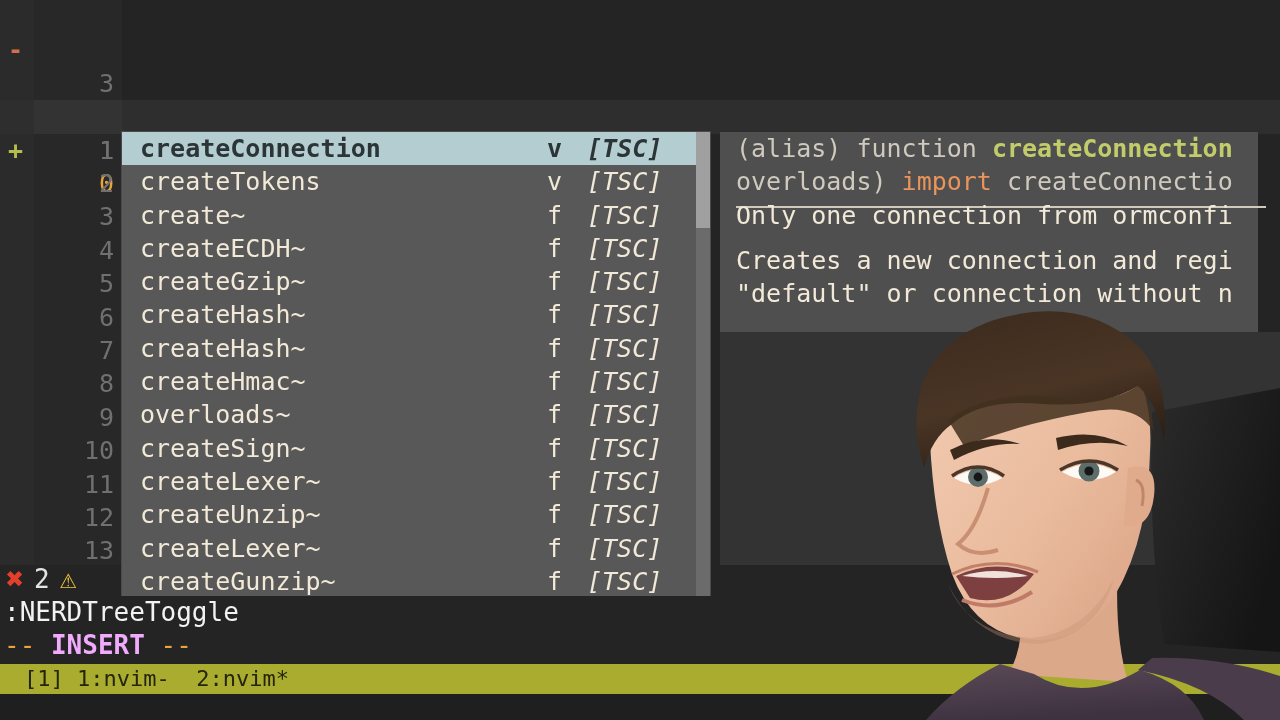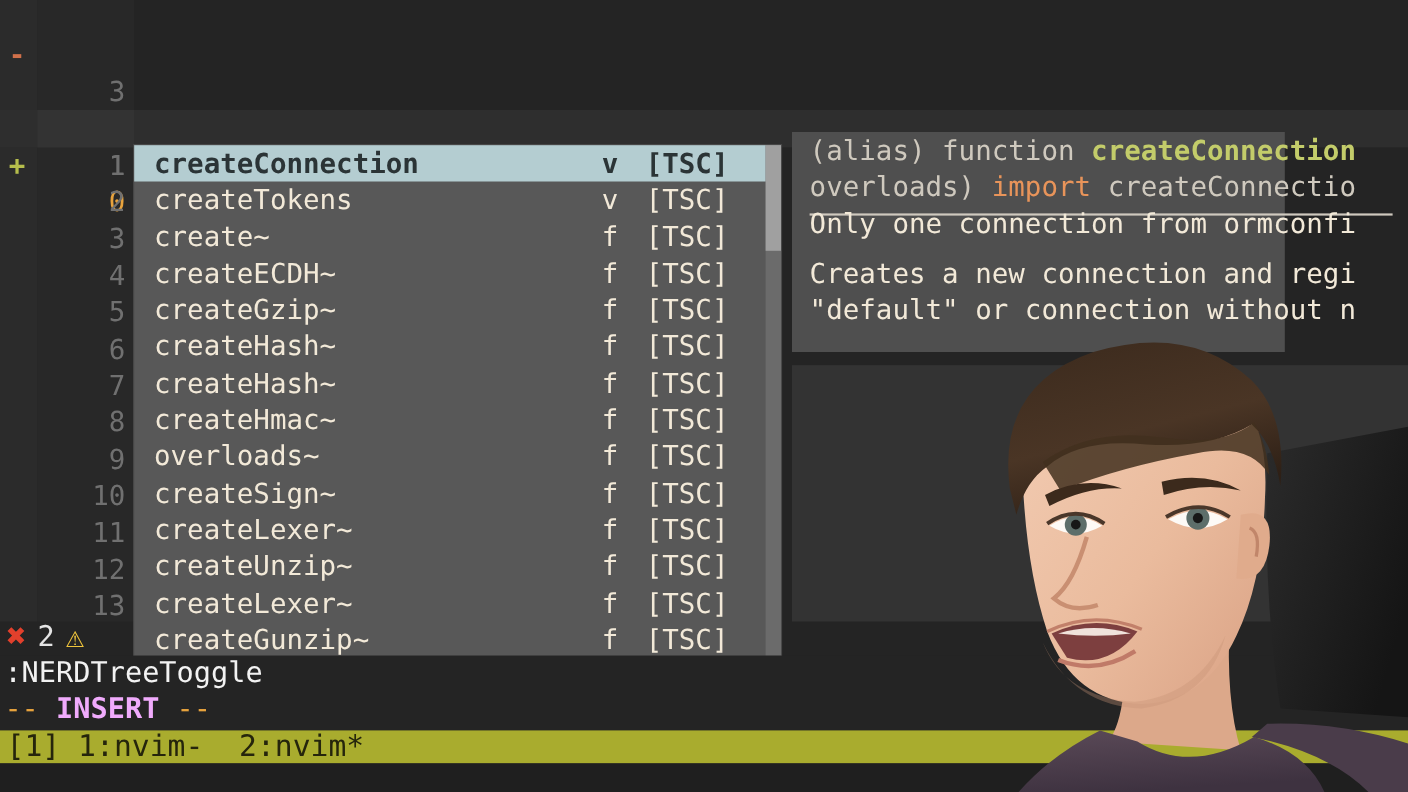"[TSC]" .pum-menu { font-style: none -> italic }
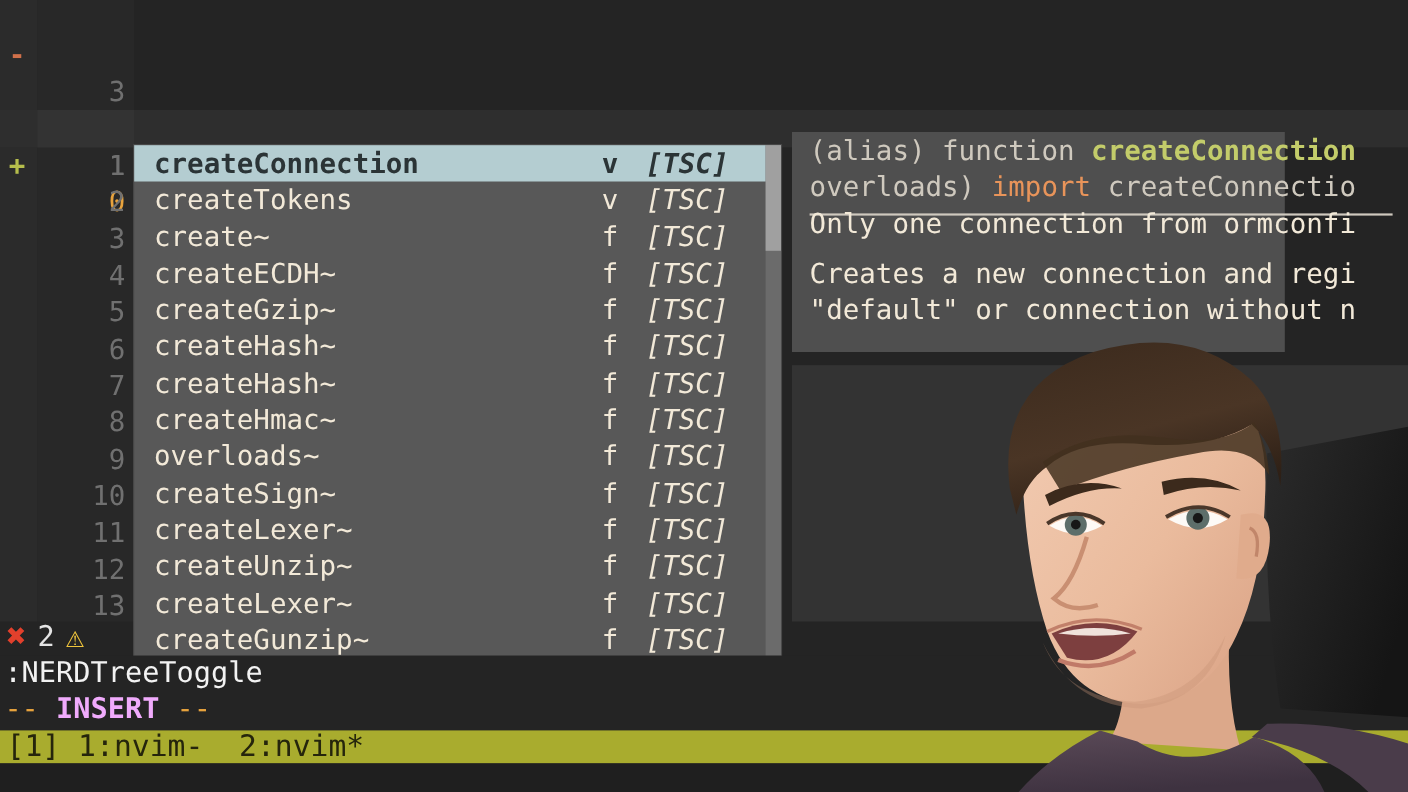"(alias) function createConnection" .docwin { text-align: right -> none; top: 120px -> 132px; width: 448px -> 538px }
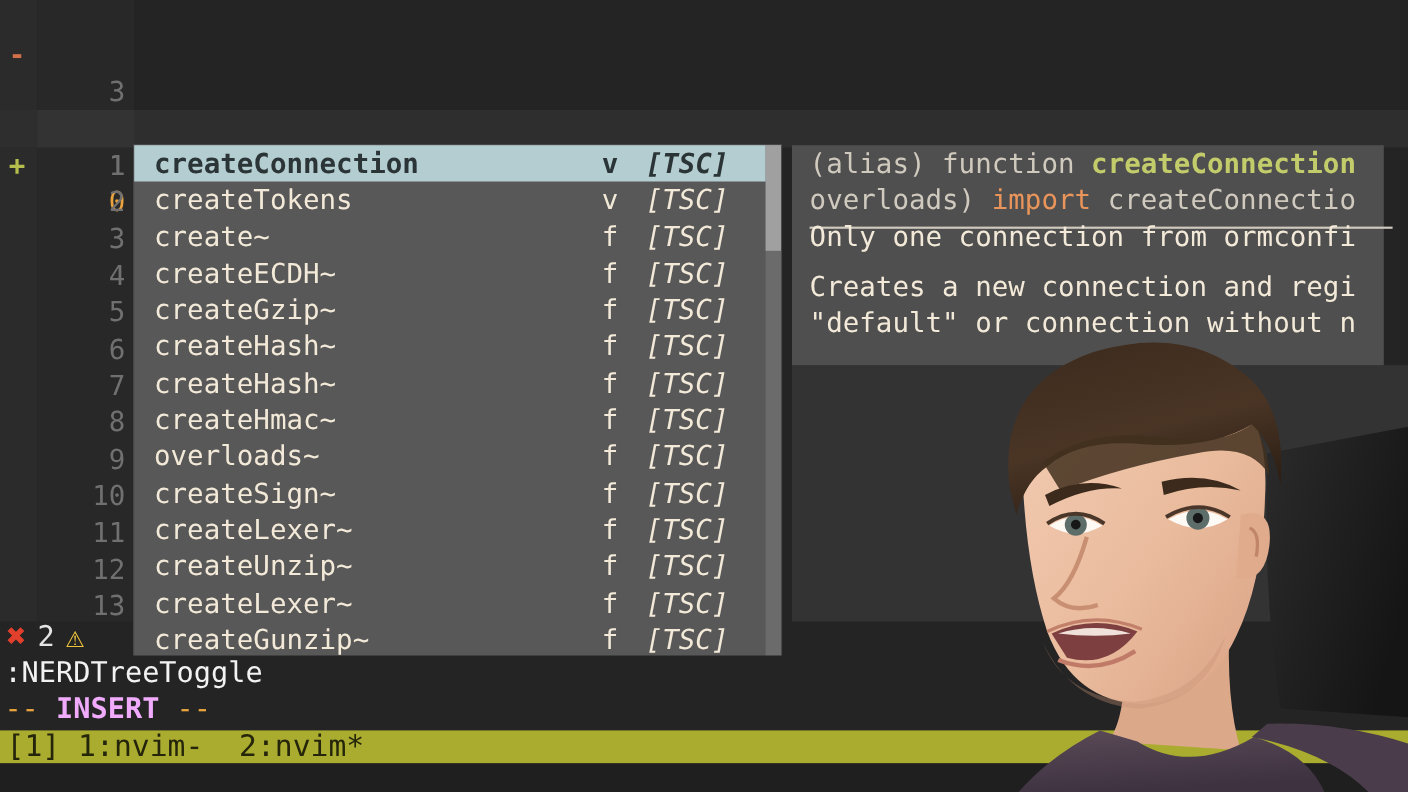"[1] 1:nvim- 2:nvim*" .tmux-left { font-size: 27px -> 22px; left: 6px -> 24px }
